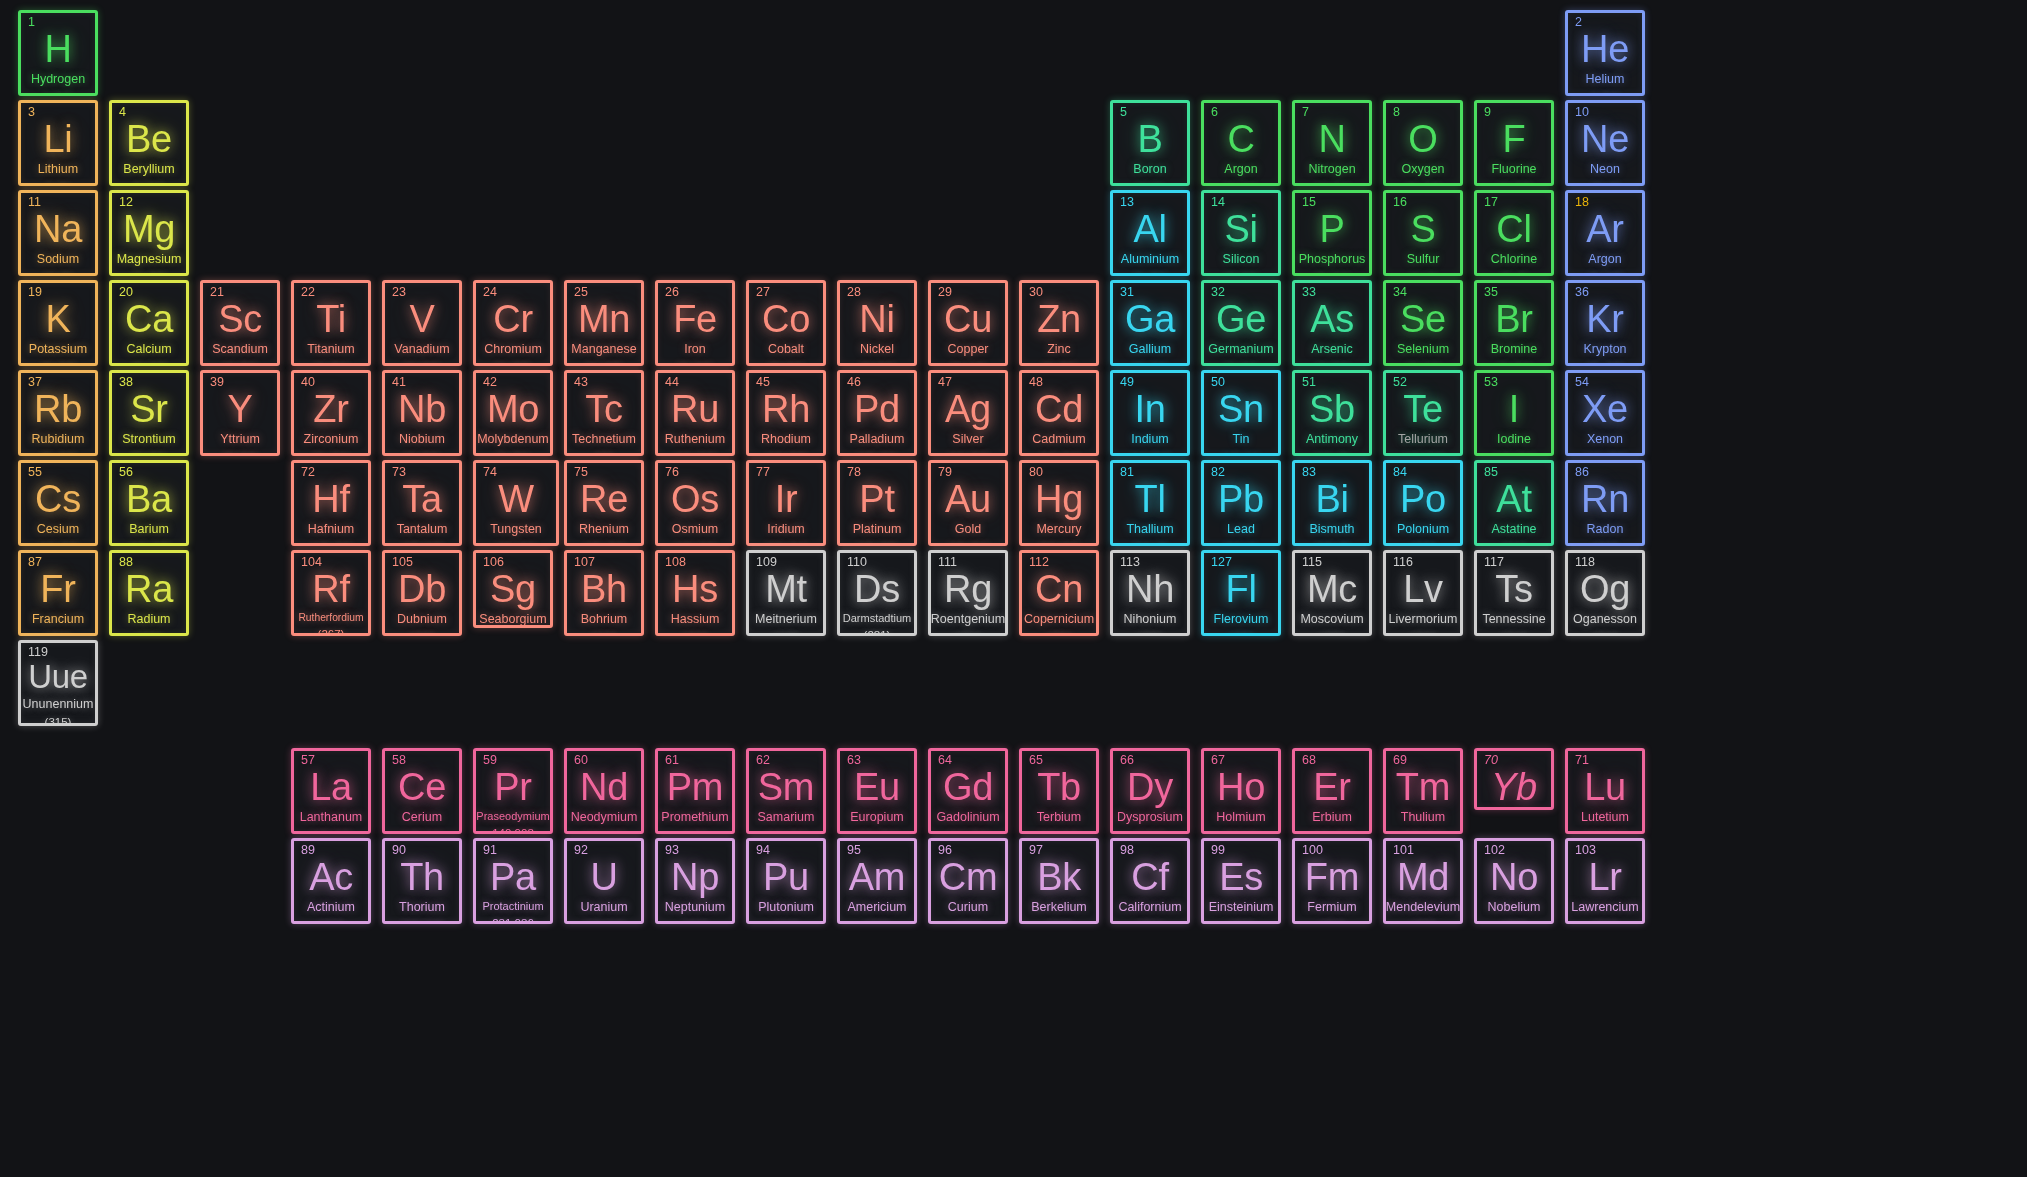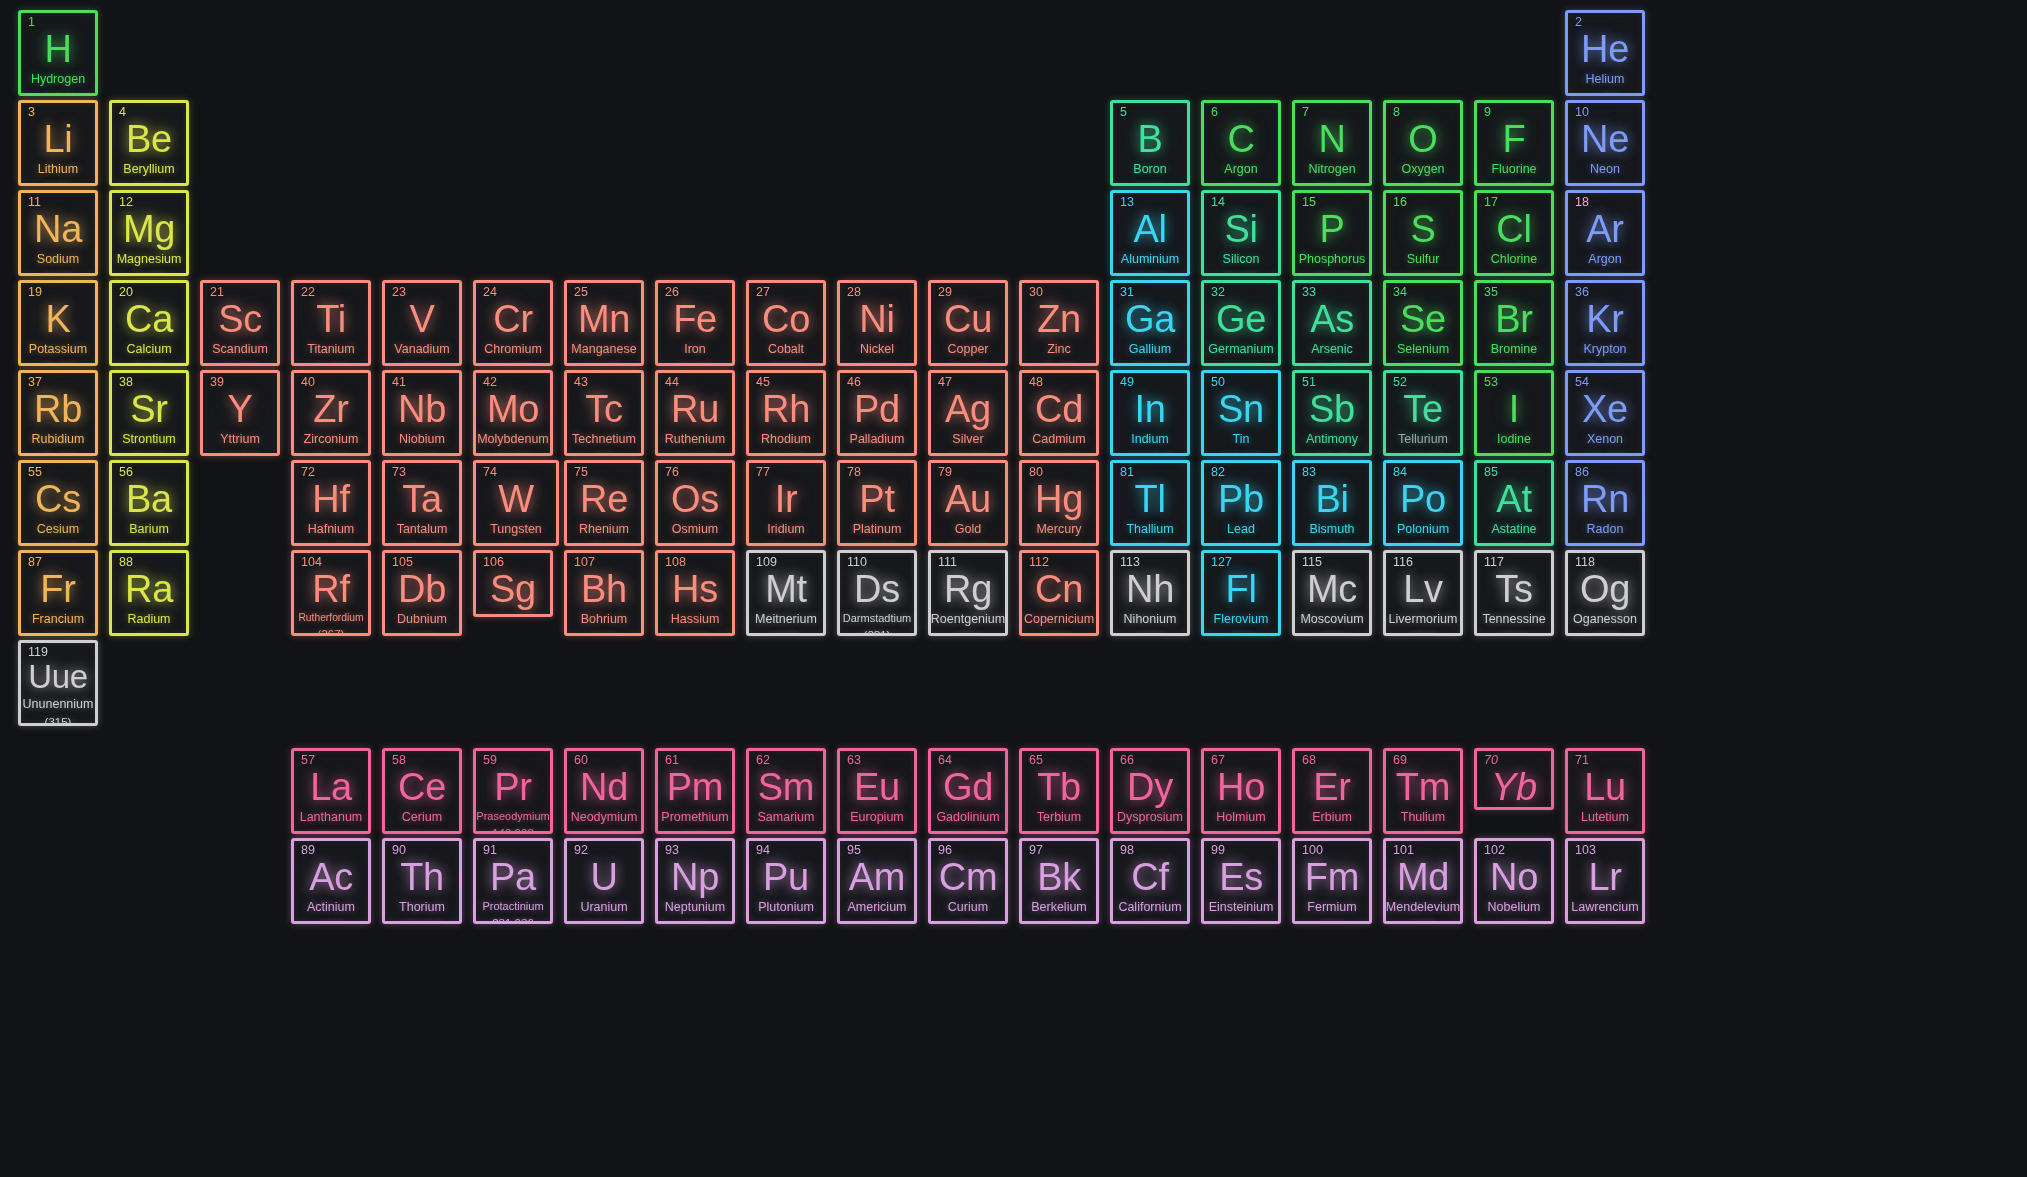"18" span.num { color: #f9a8d4 -> #eab308 }
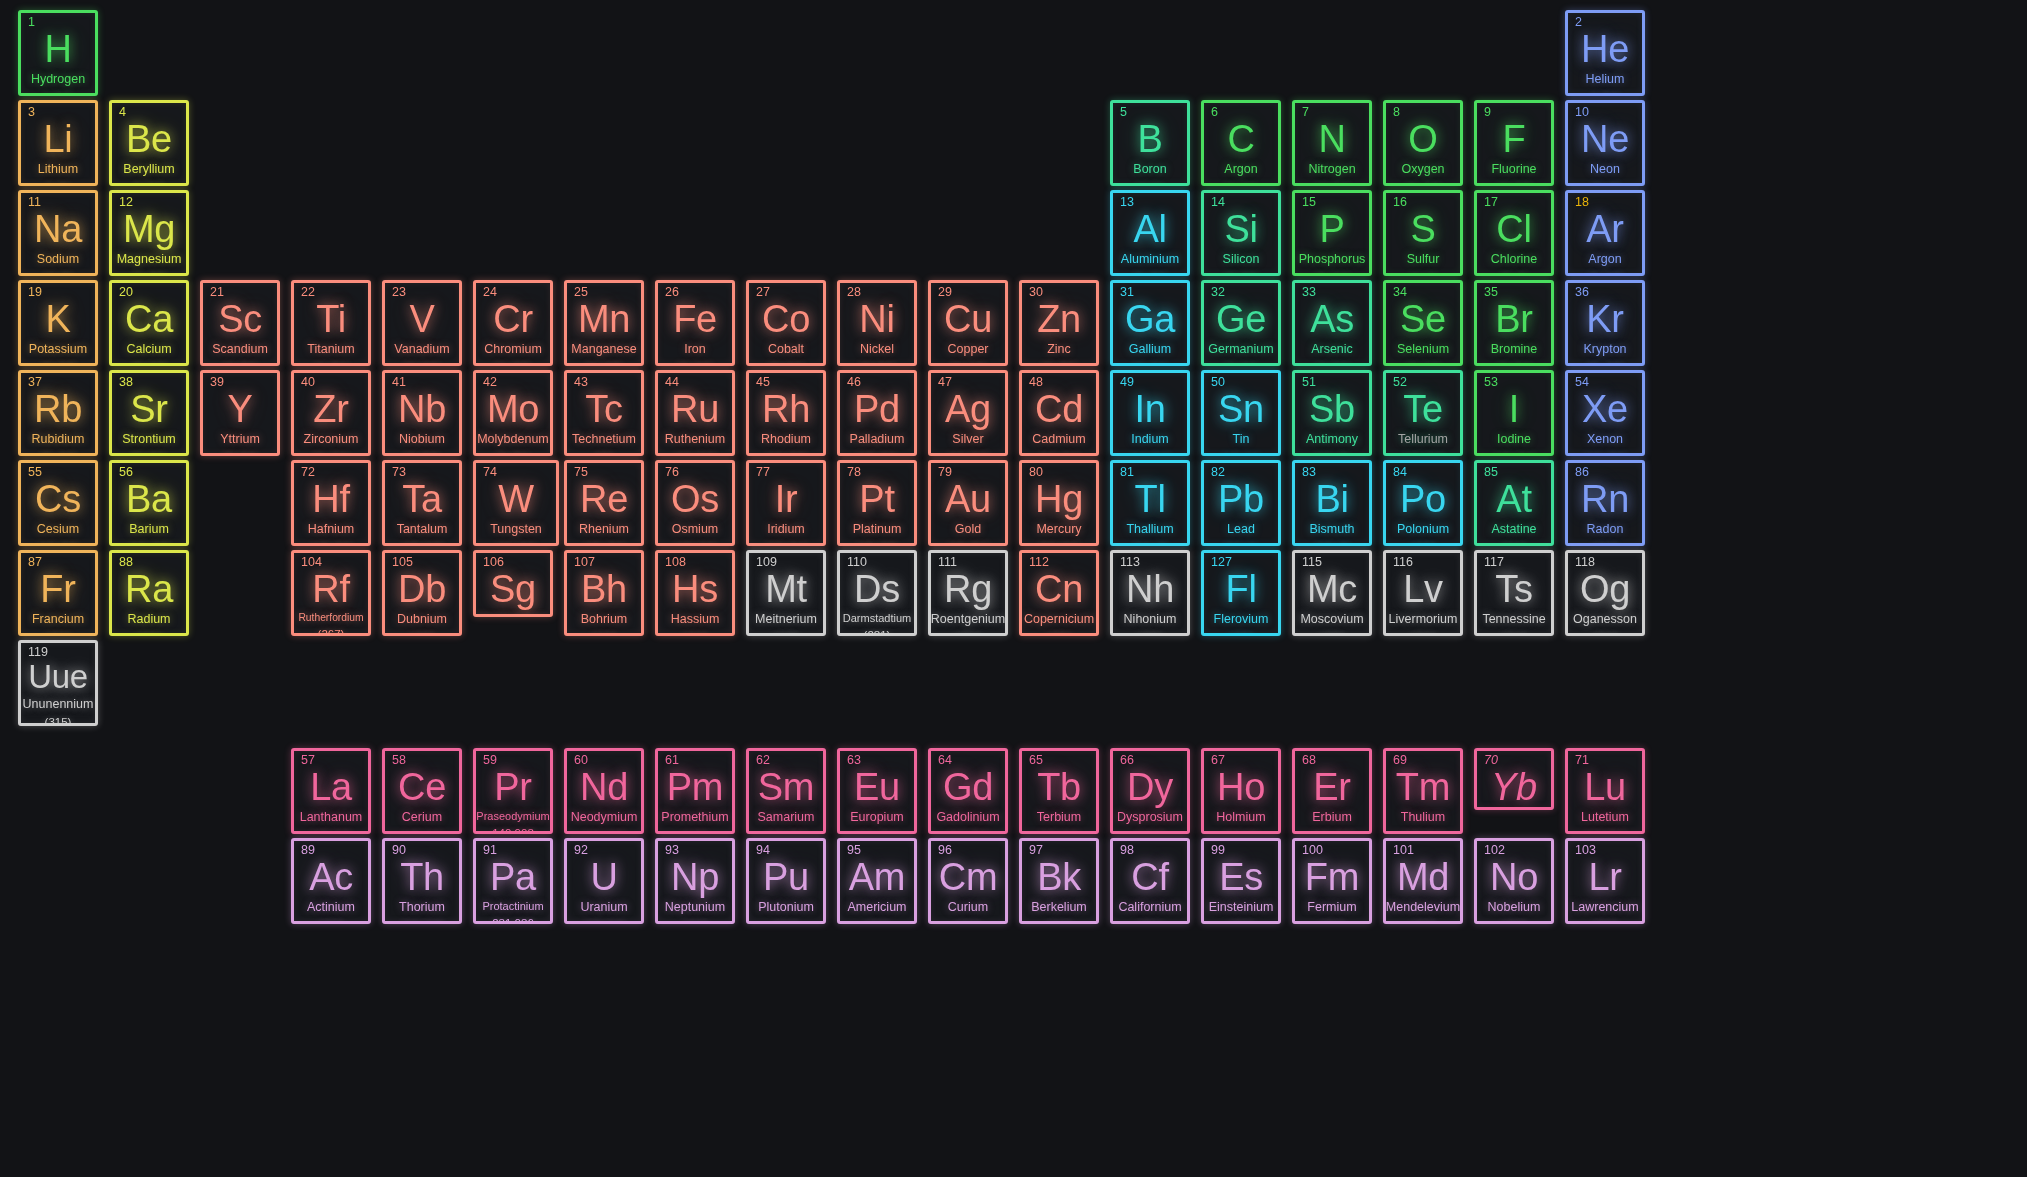"106" div.cell { height: 67px -> 78px }
